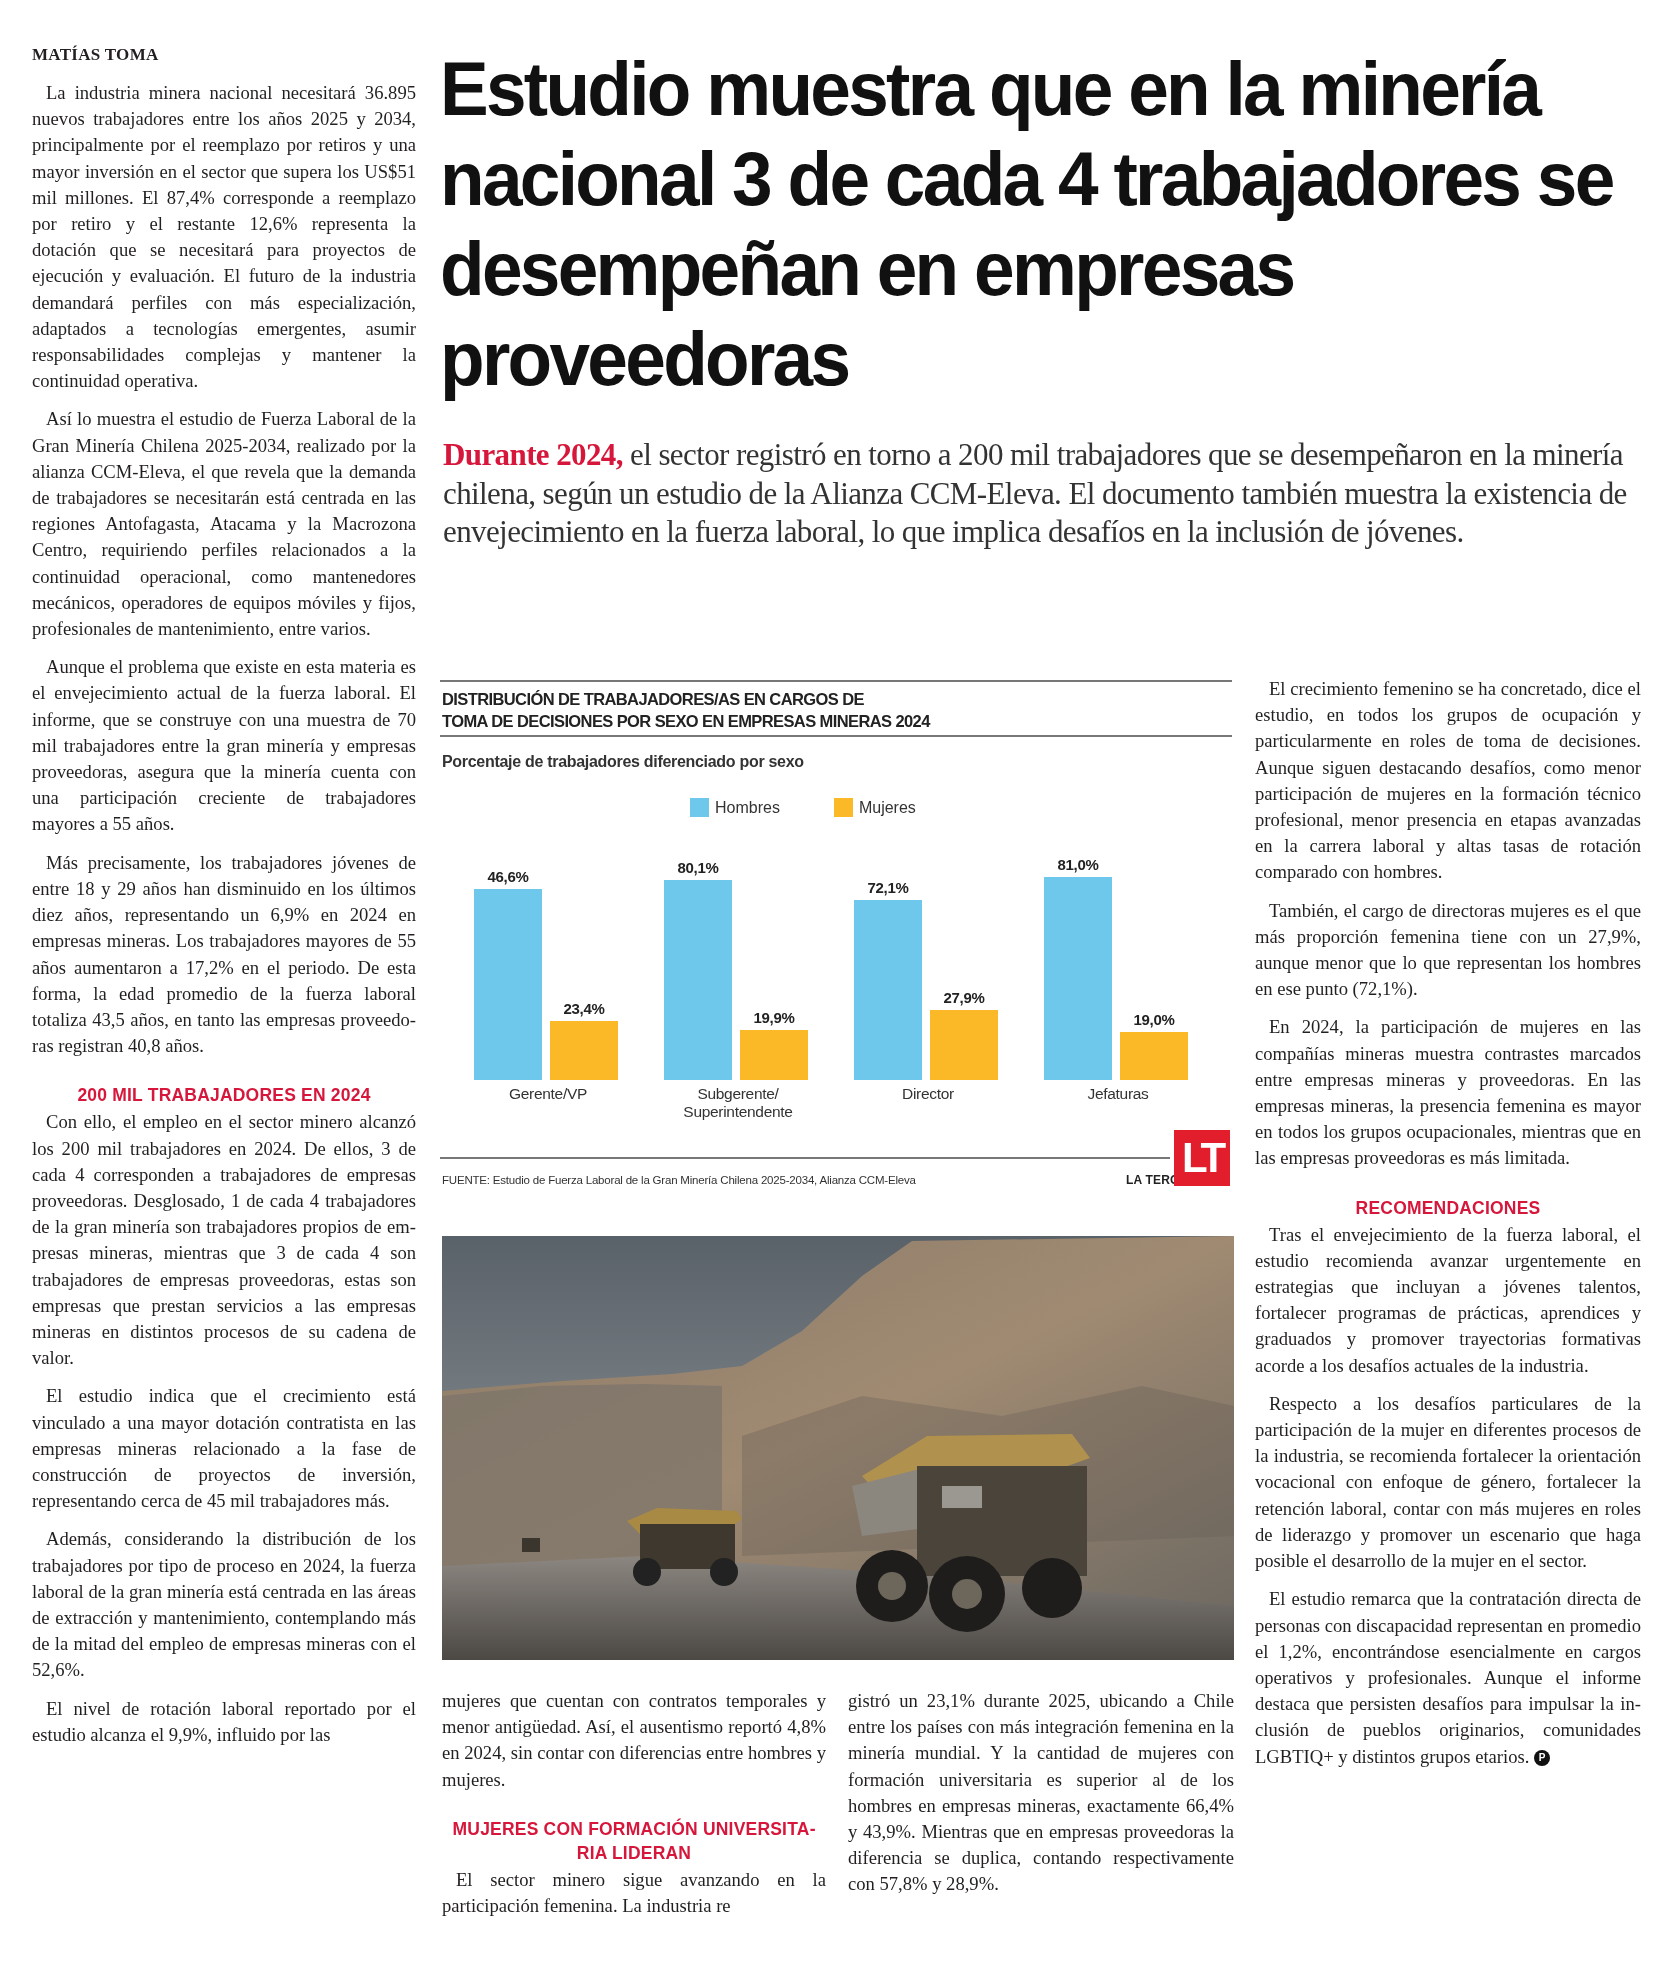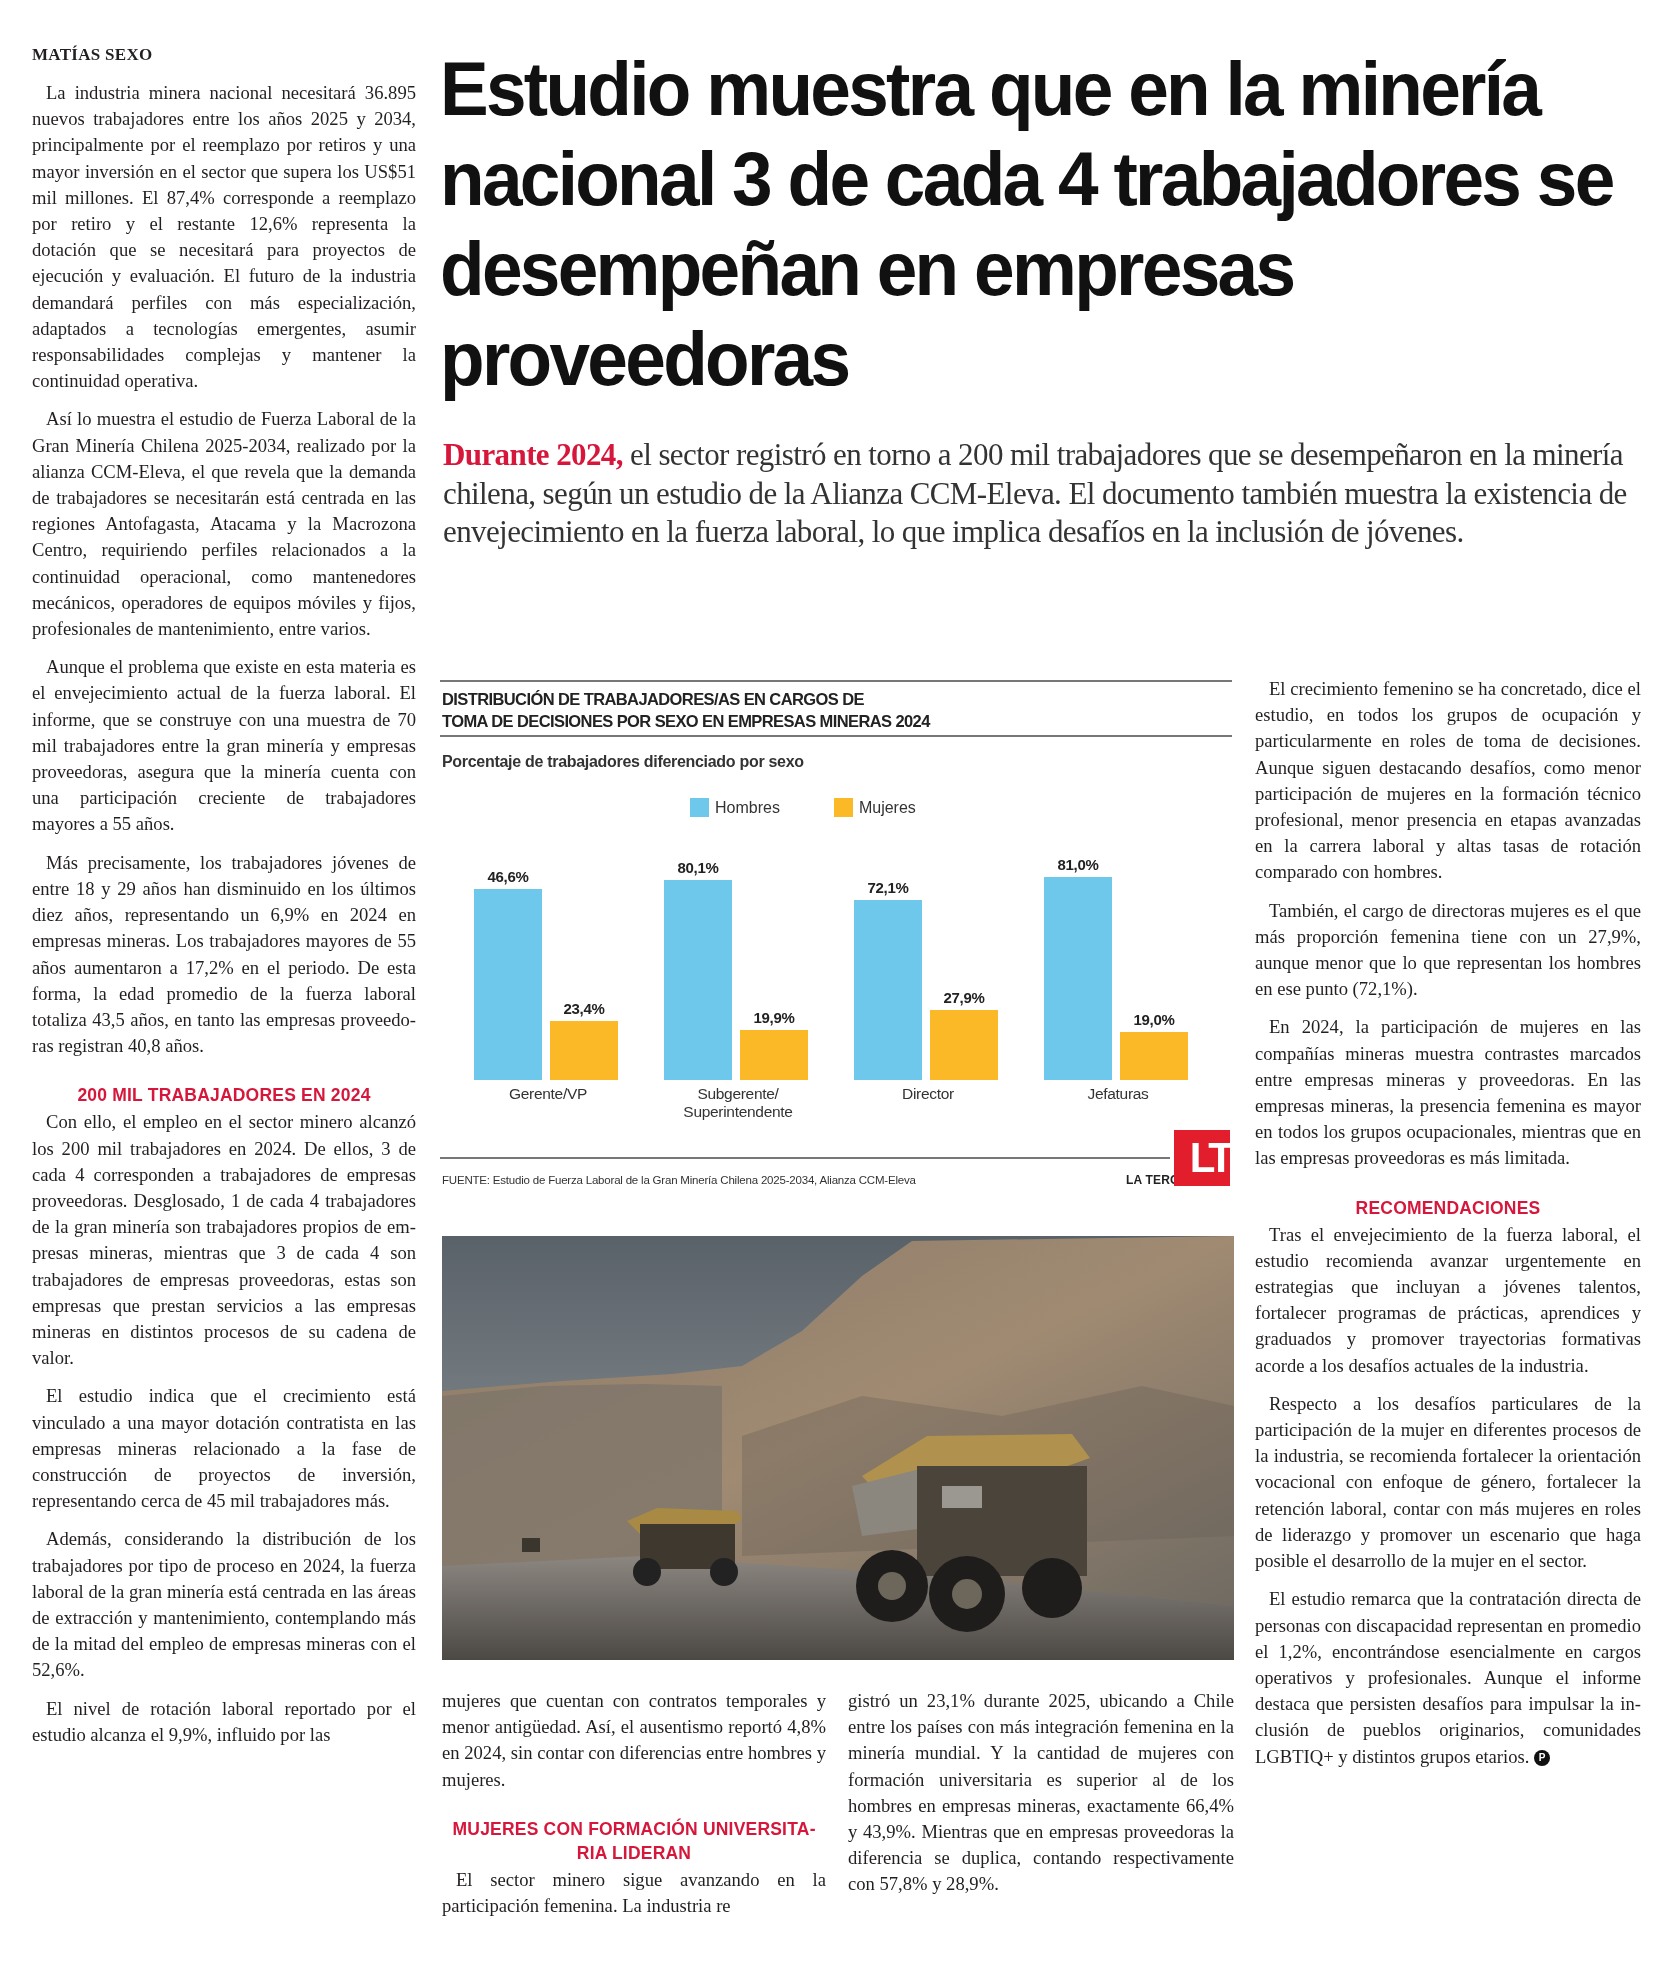"MATÍAS SEXO" p.byline { text: SEXO -> TOMA }
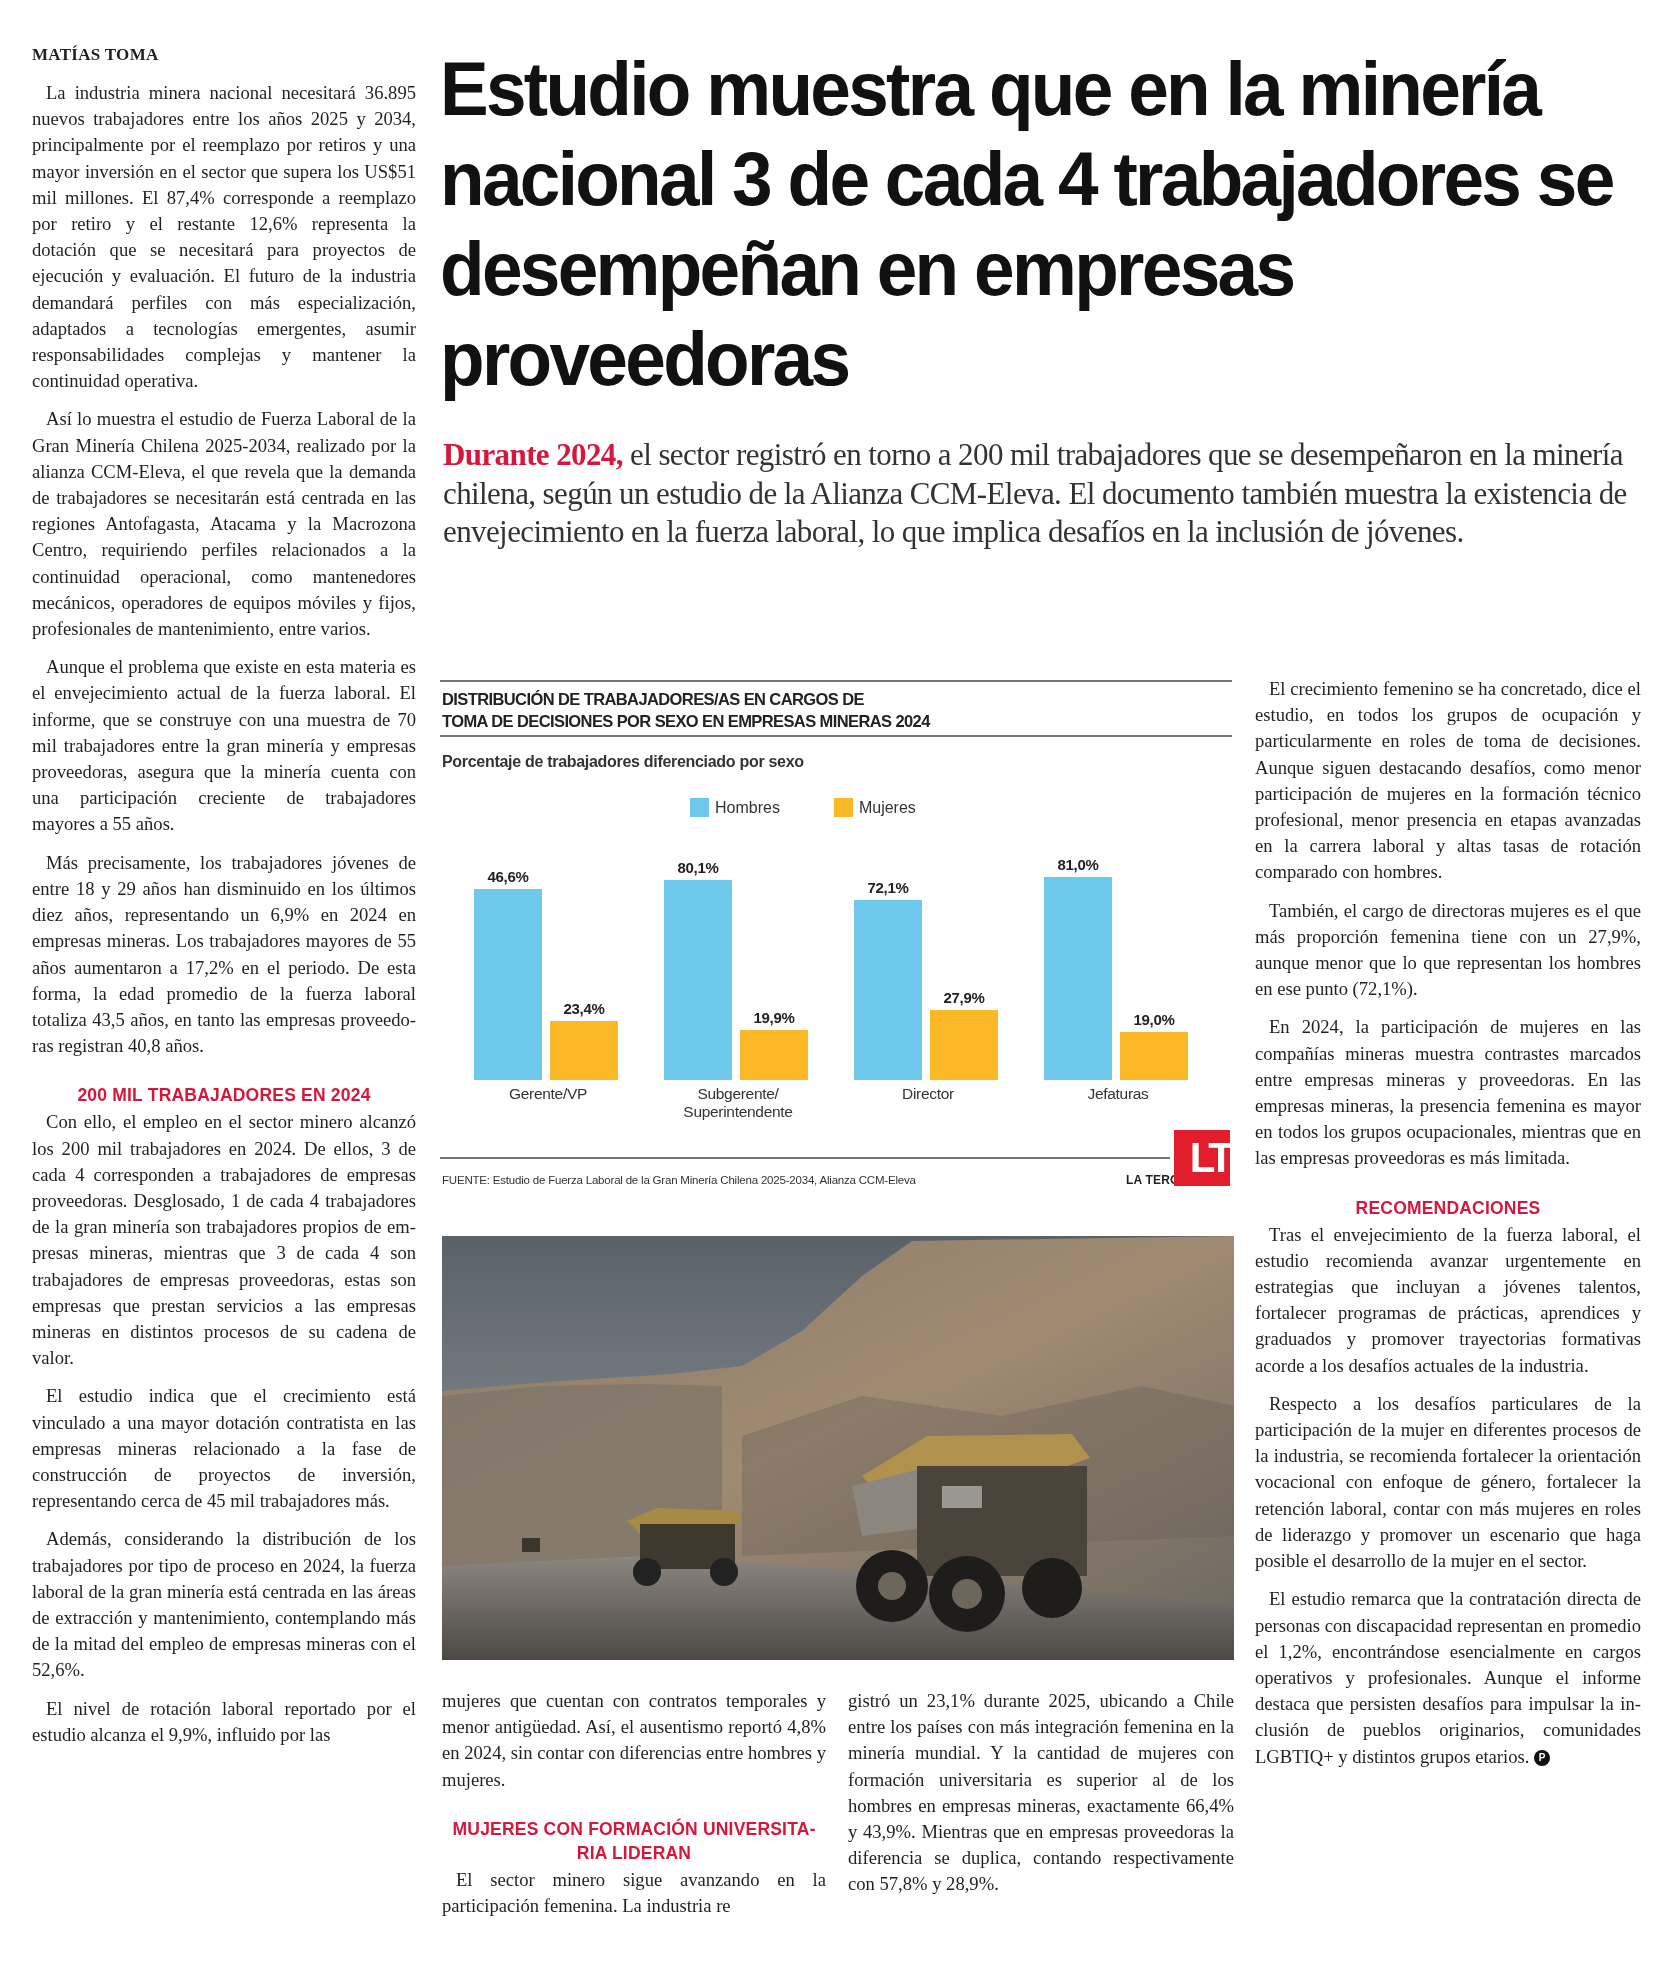"LT" #brand-logo { text-align: right -> center }
